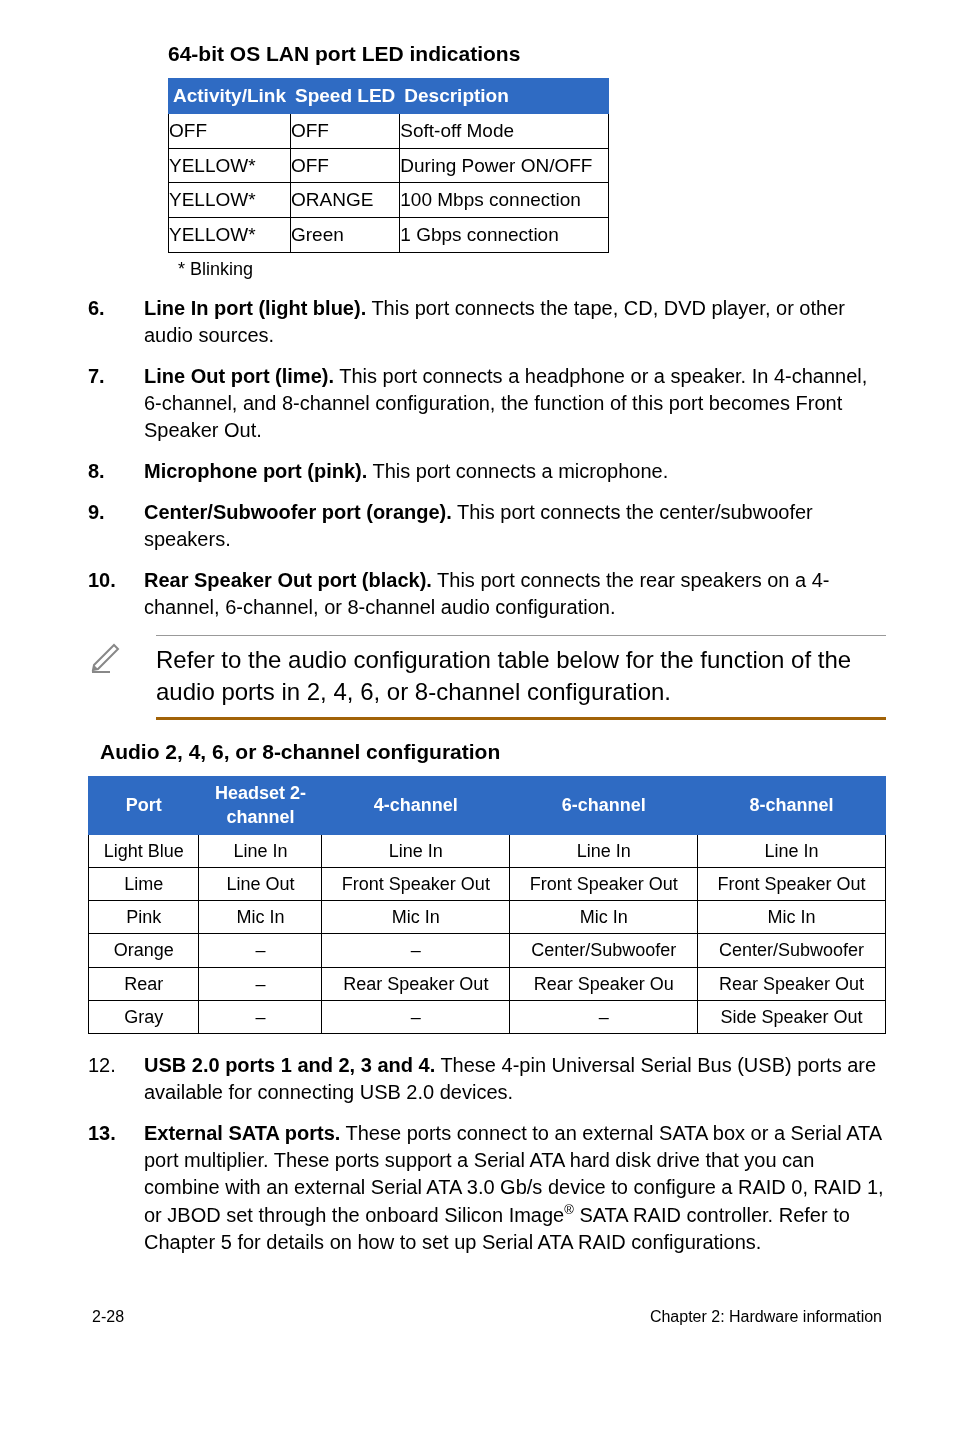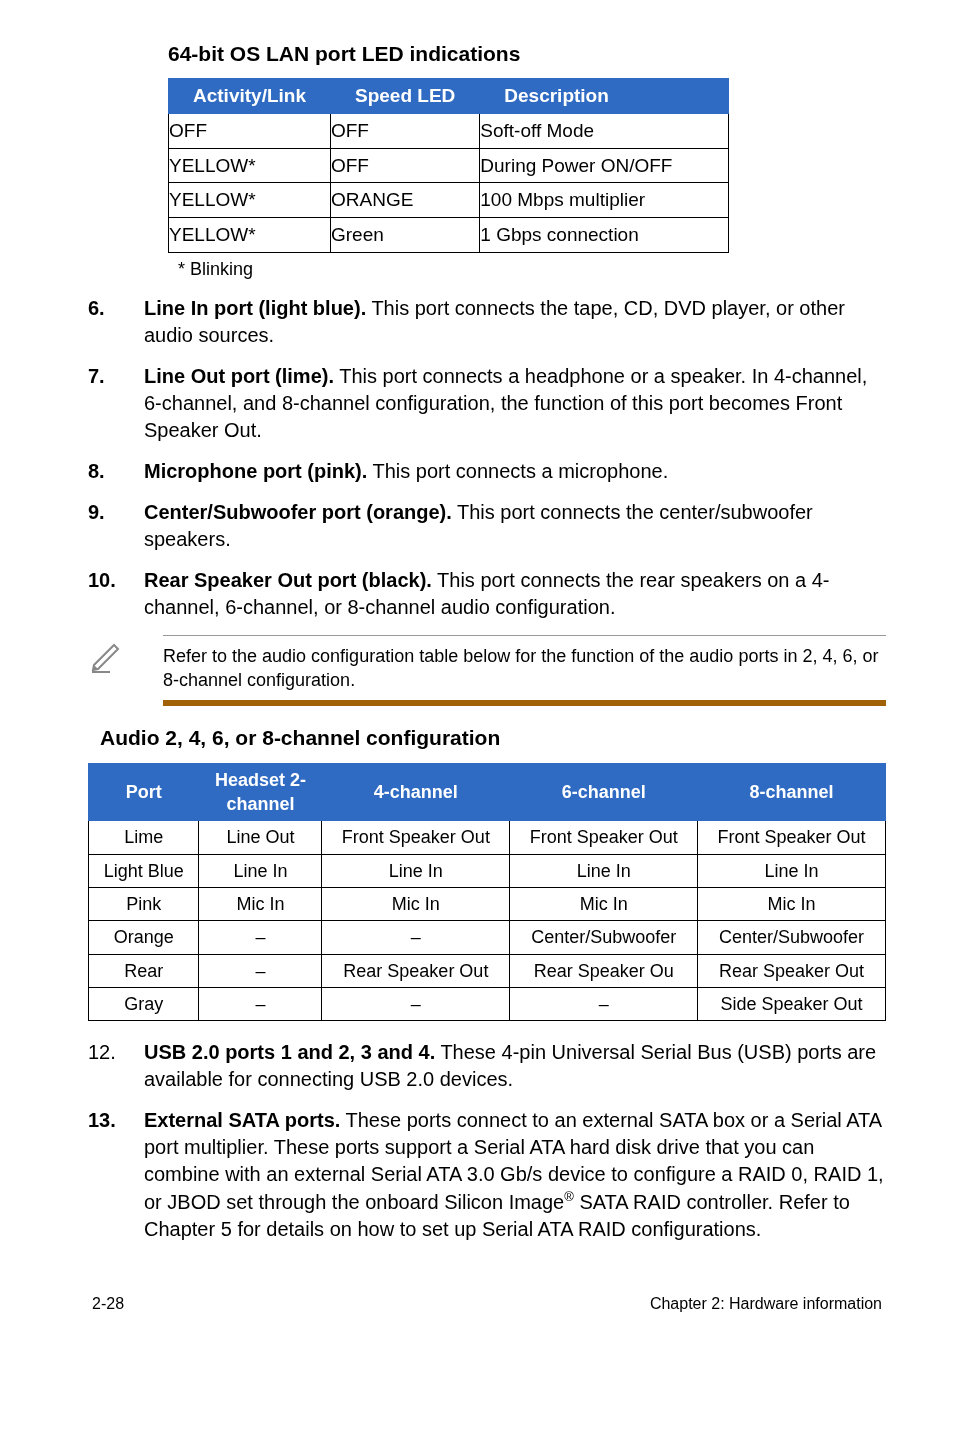"Activity/Link" table.tbl th { padding: 4px 24px -> 4px 4px }
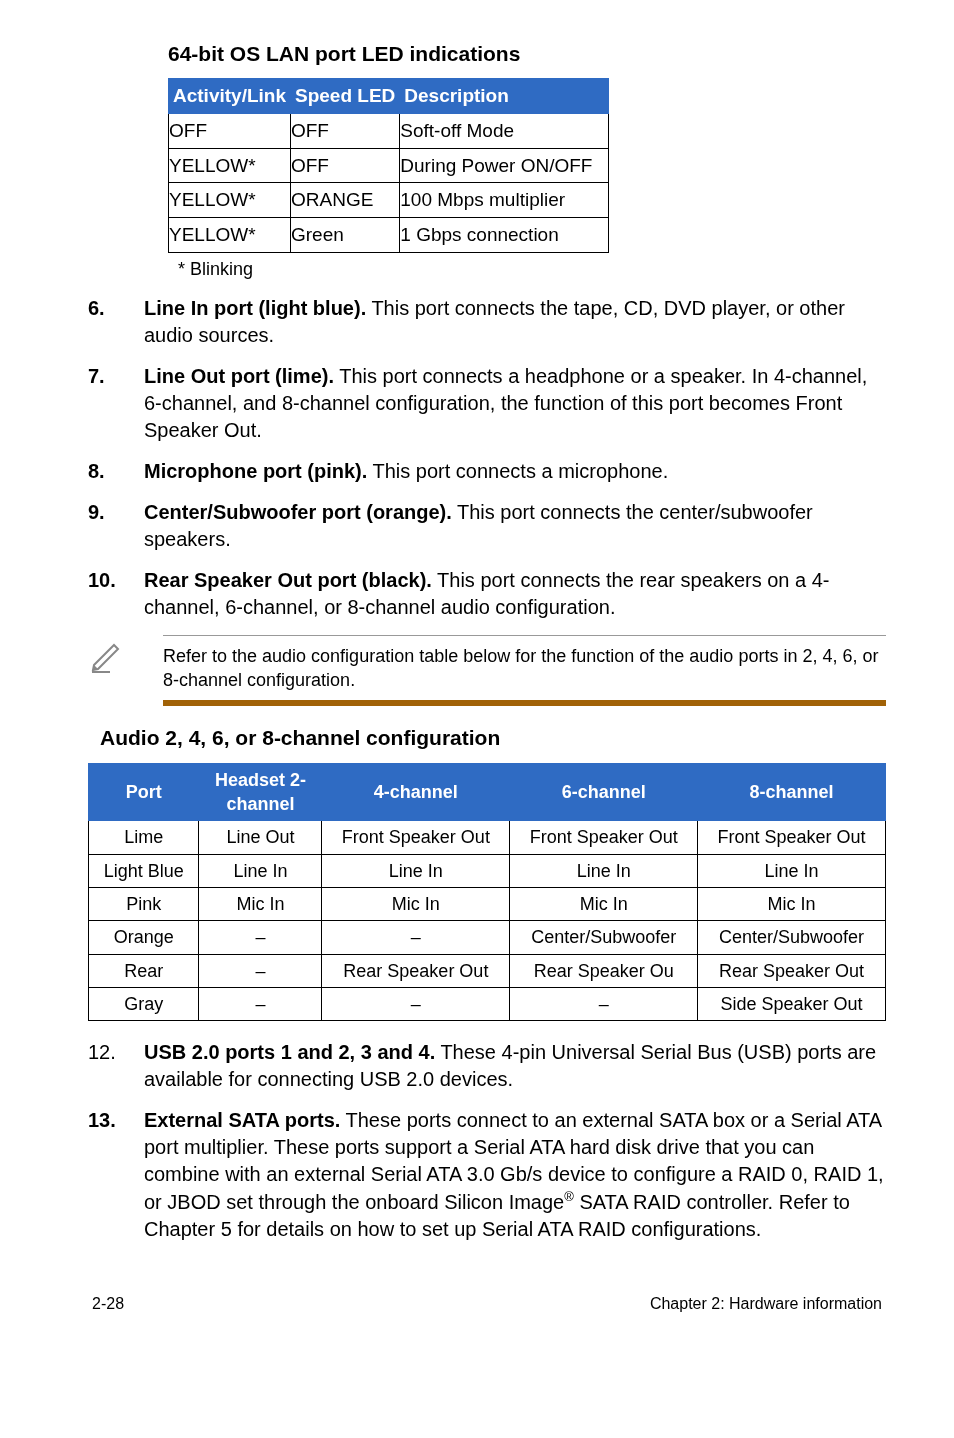"100 Mbps multiplier" td { text: multiplier -> connection }
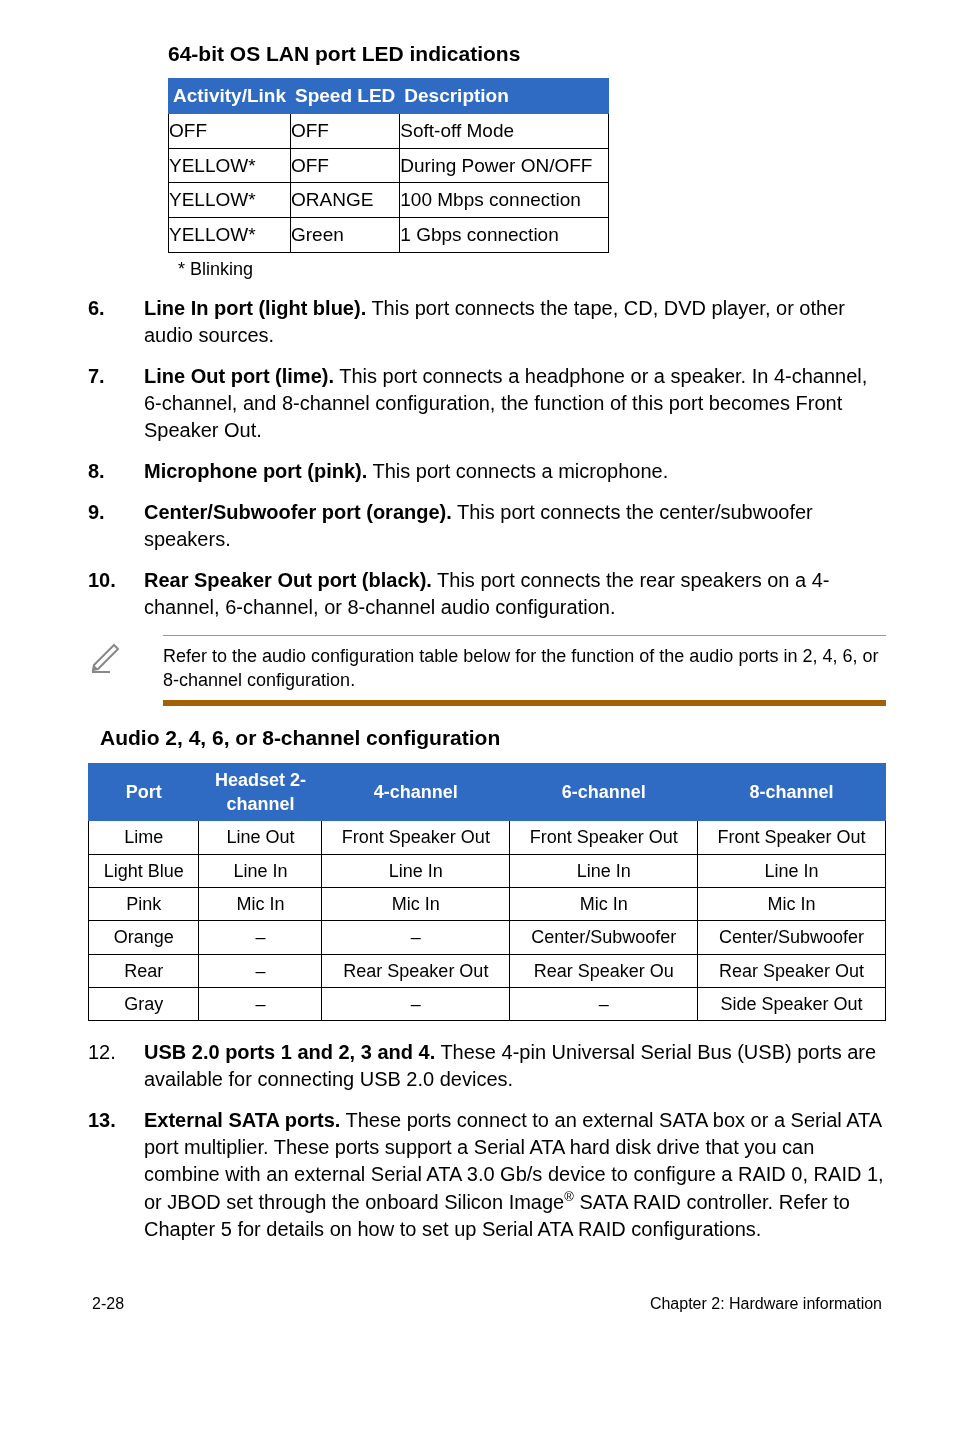"Refer to the audio configuration" .callout .text { border-bottom: 6px solid #a16207 -> 3px solid #a16207; font-size: 18px -> 24px; margin-left: 7px -> none }
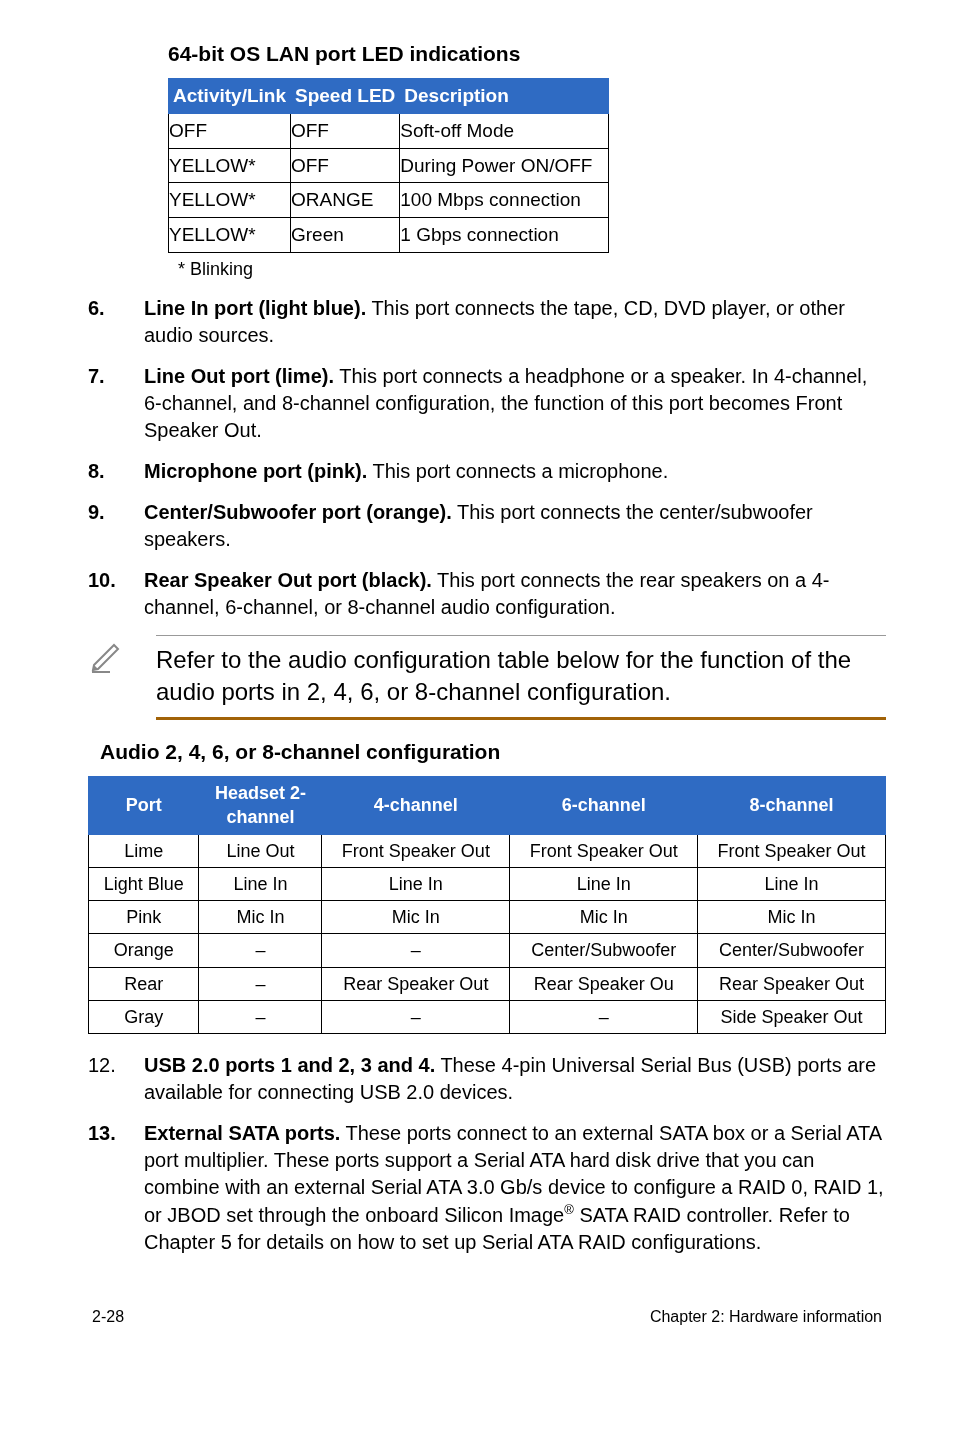"Lime" tr { order: before "Light Blue" -> after "Light Blue" }
